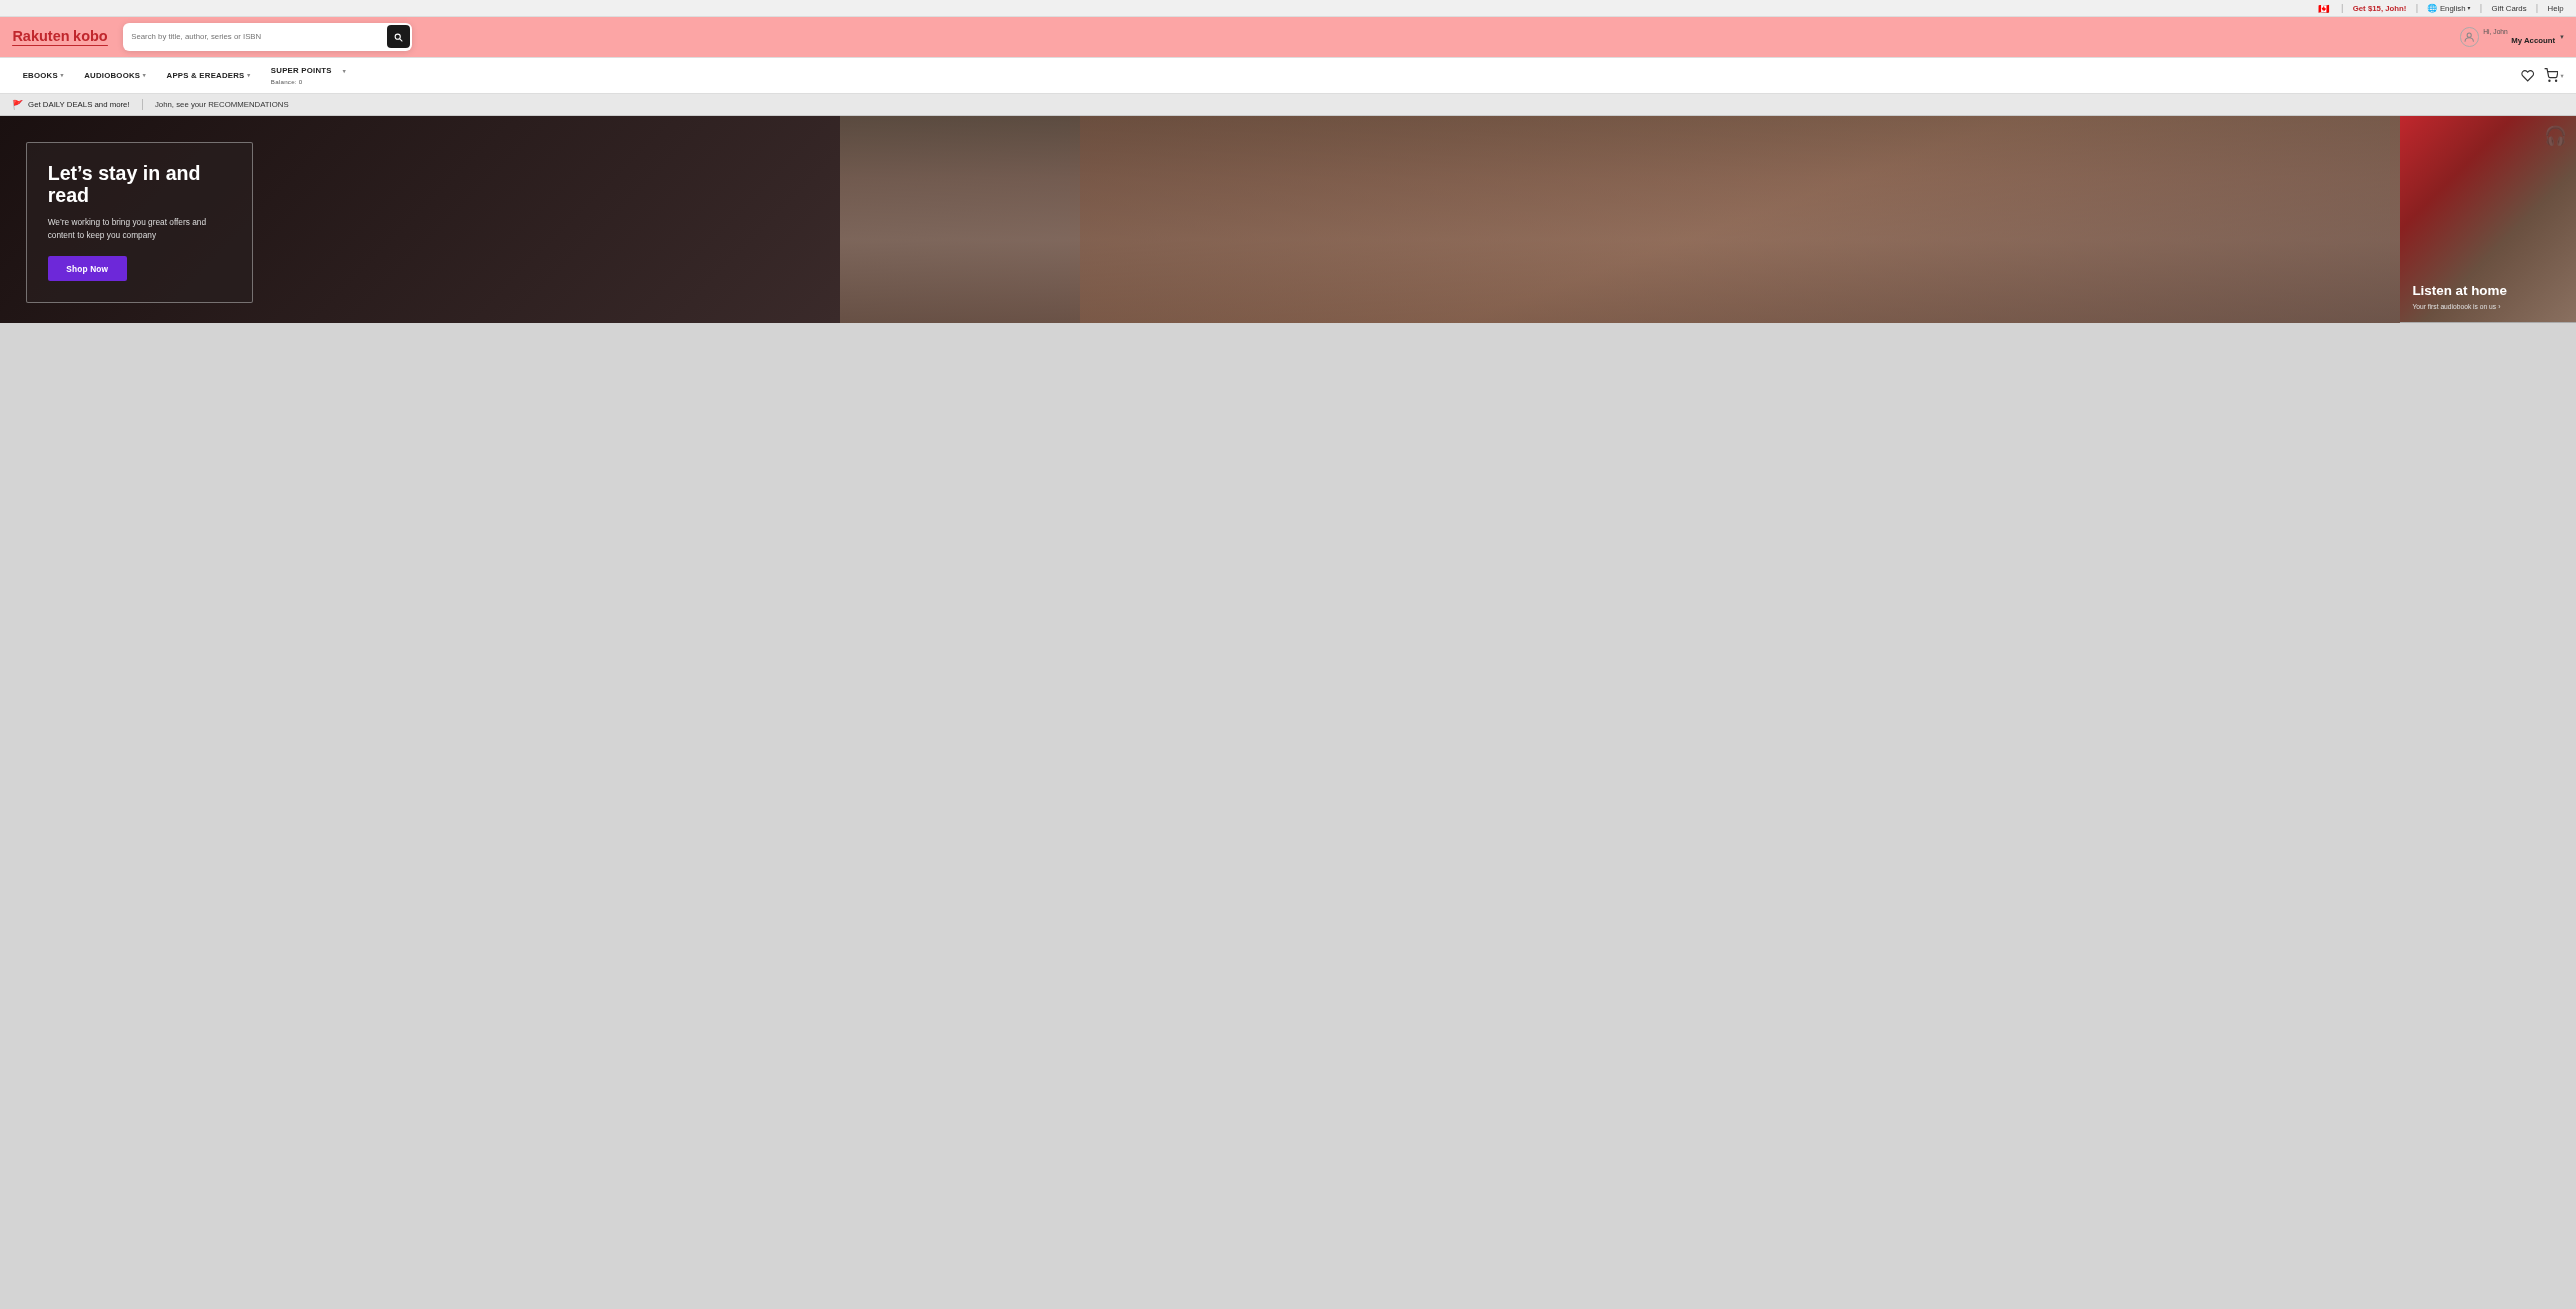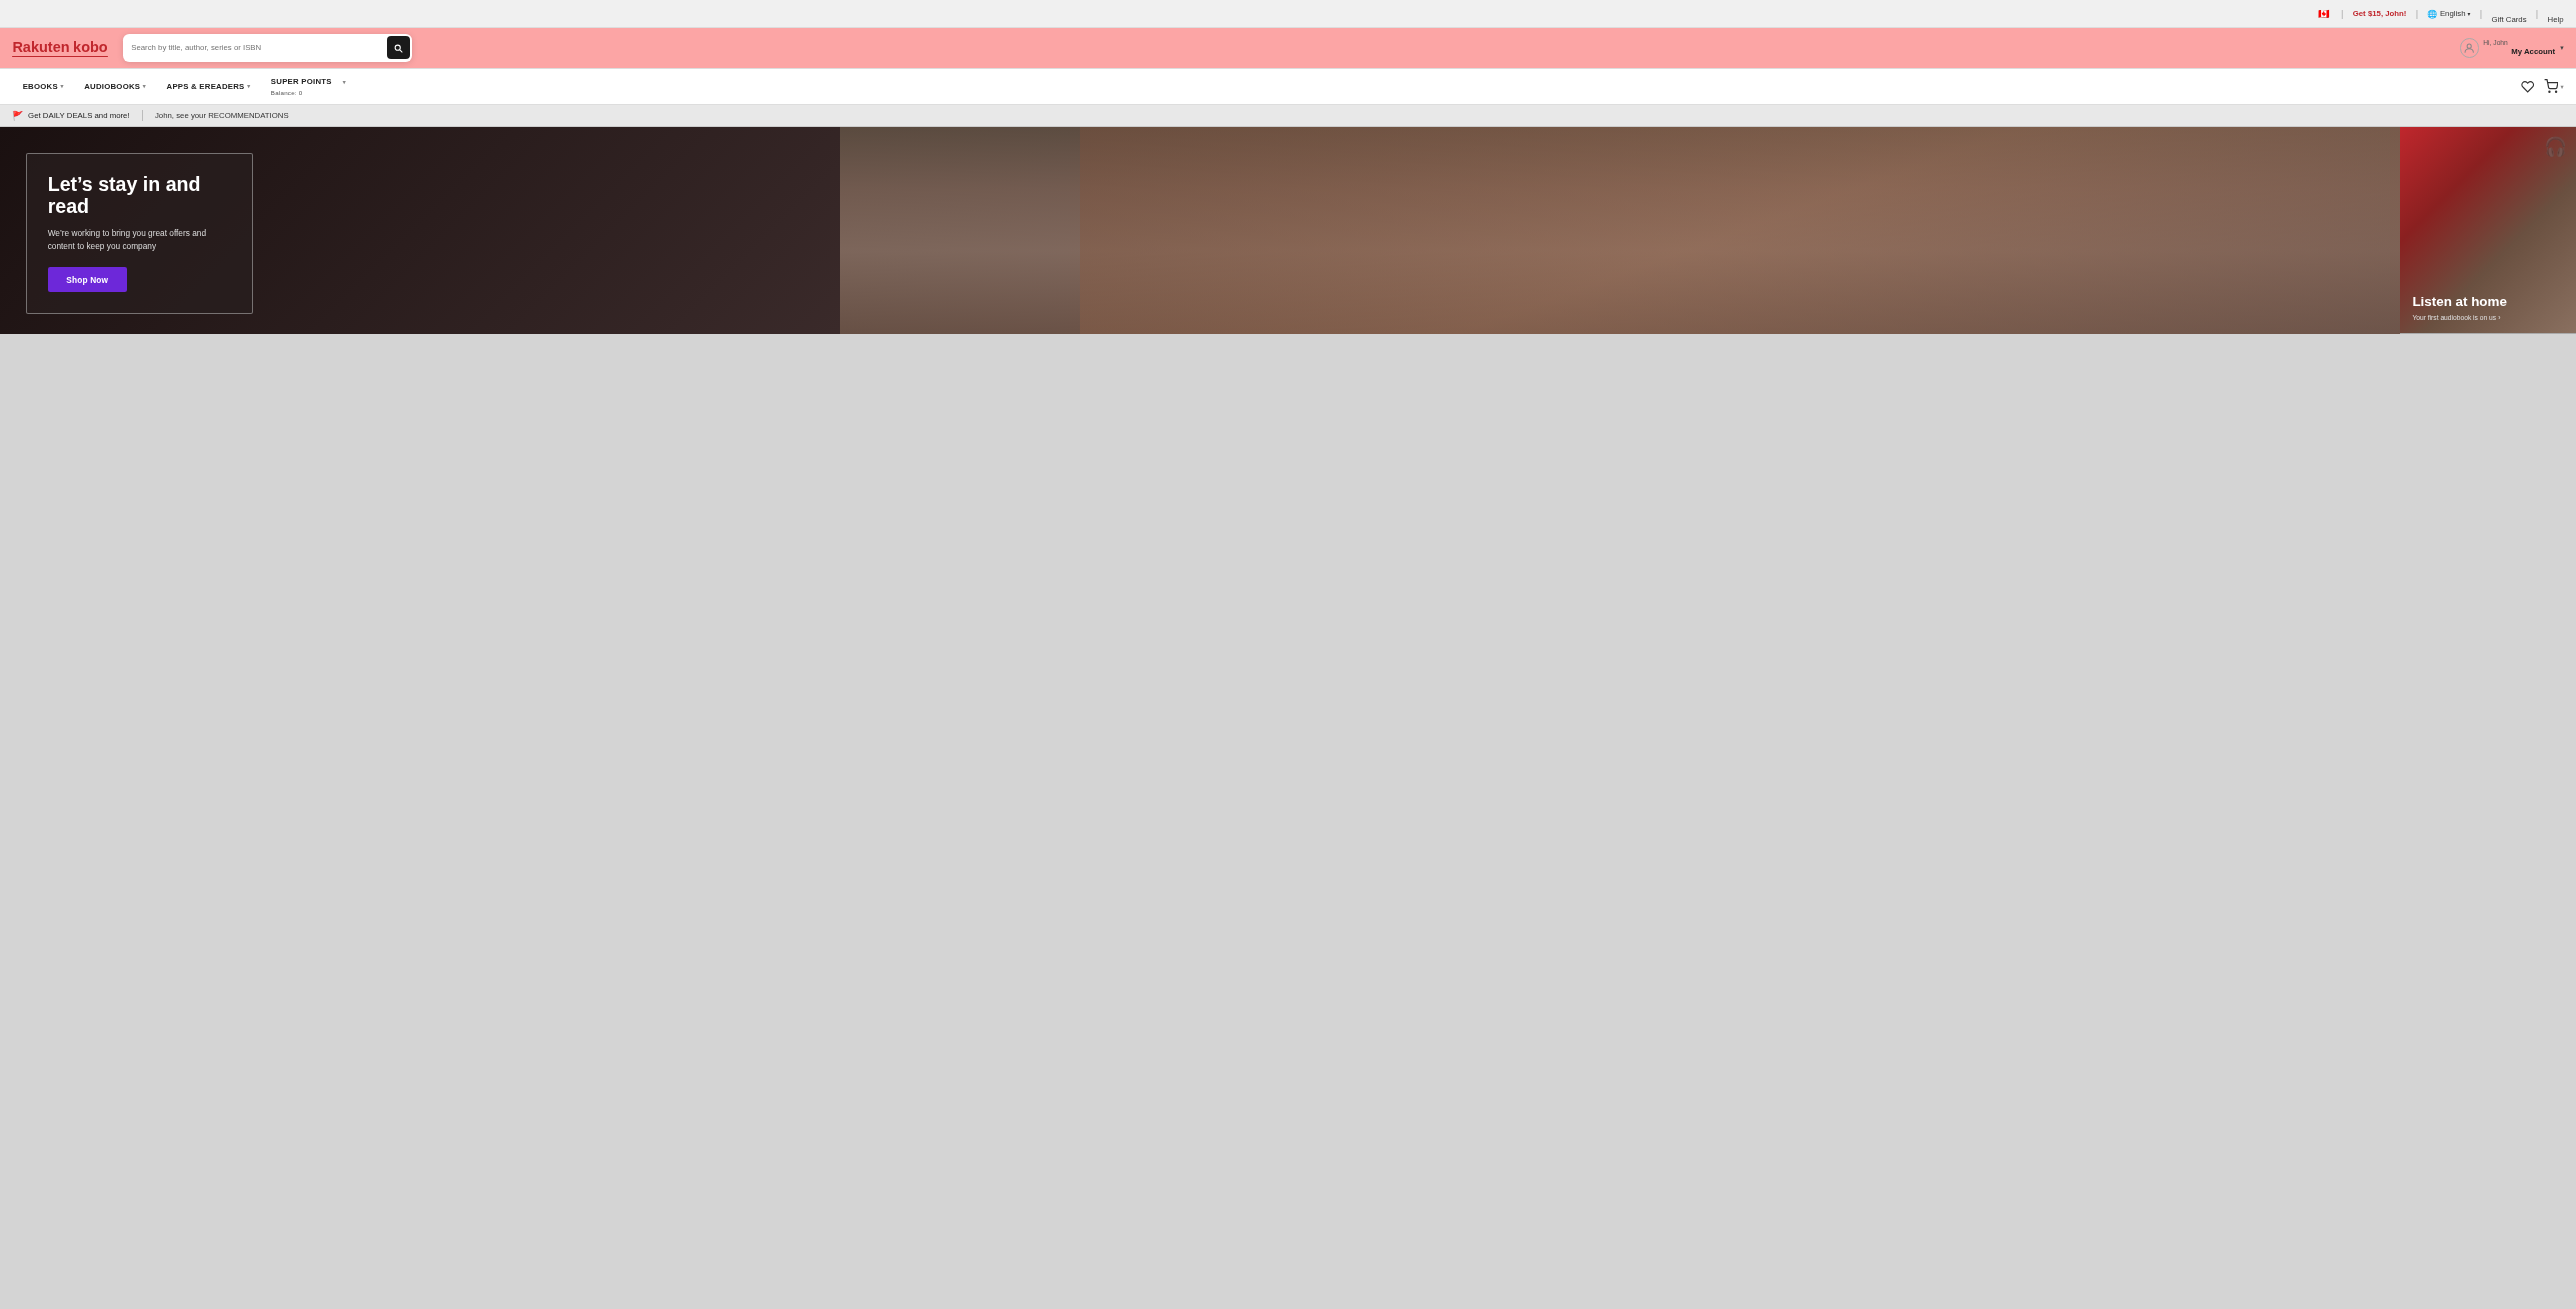"Gift Cards" .top-bar-giftcards, .top-bar-help { margin-top: 12px -> none }
